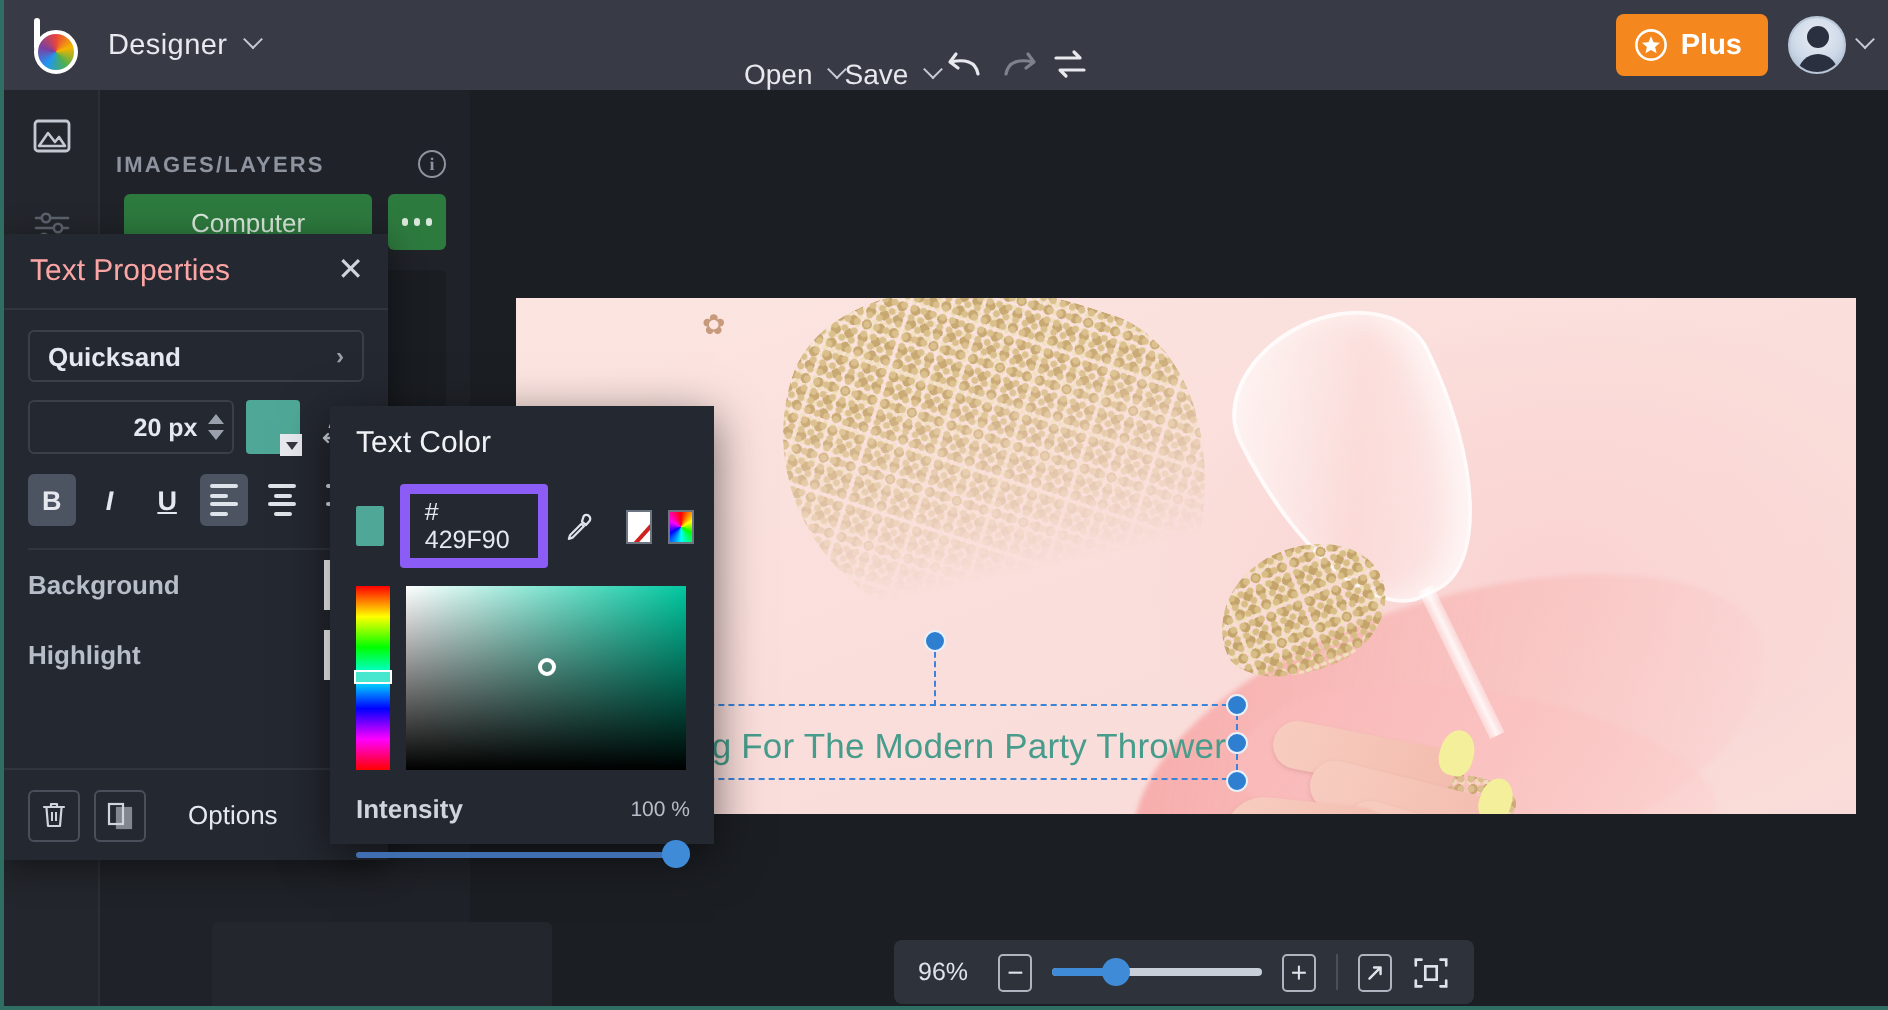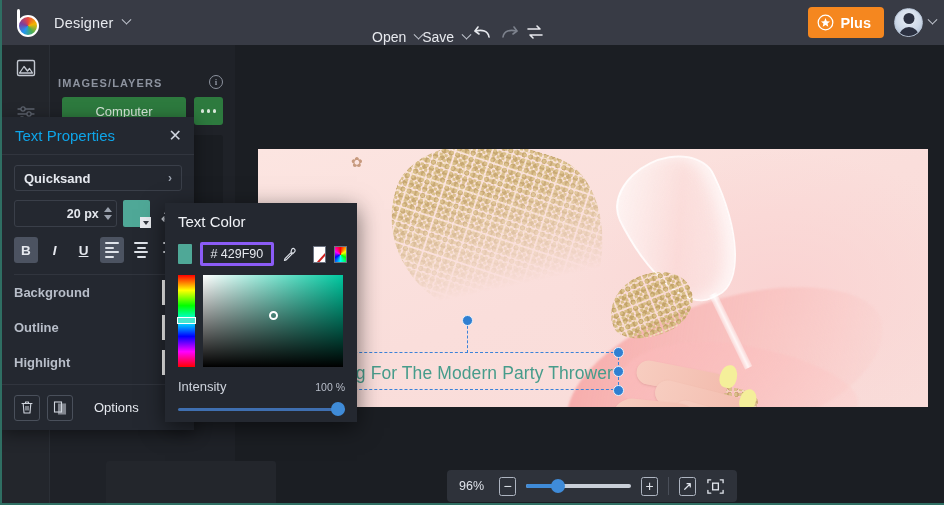"Text Properties" .tp-title { color: #0ea5e9 -> #fca5a5 }
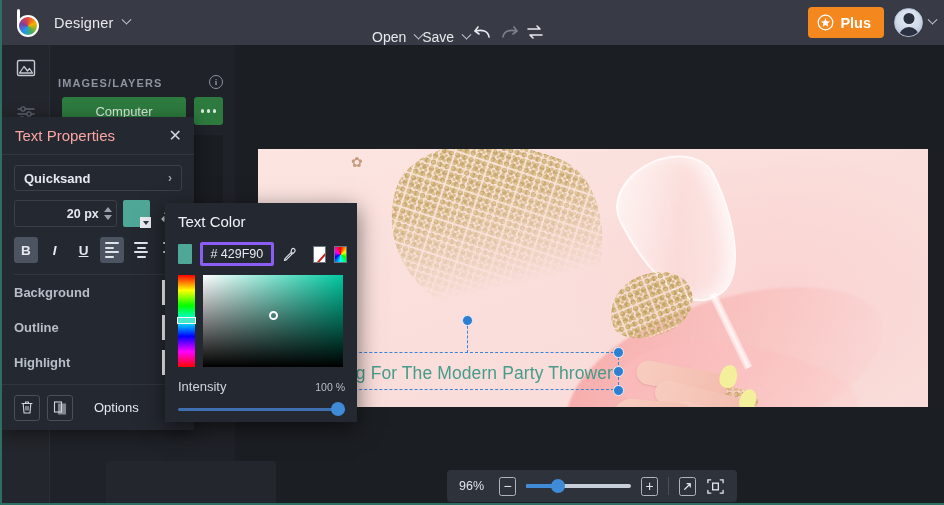"# 429F90" .cp-hex { border: 3px solid #8b5cf6 -> 5px solid #8b5cf6 }
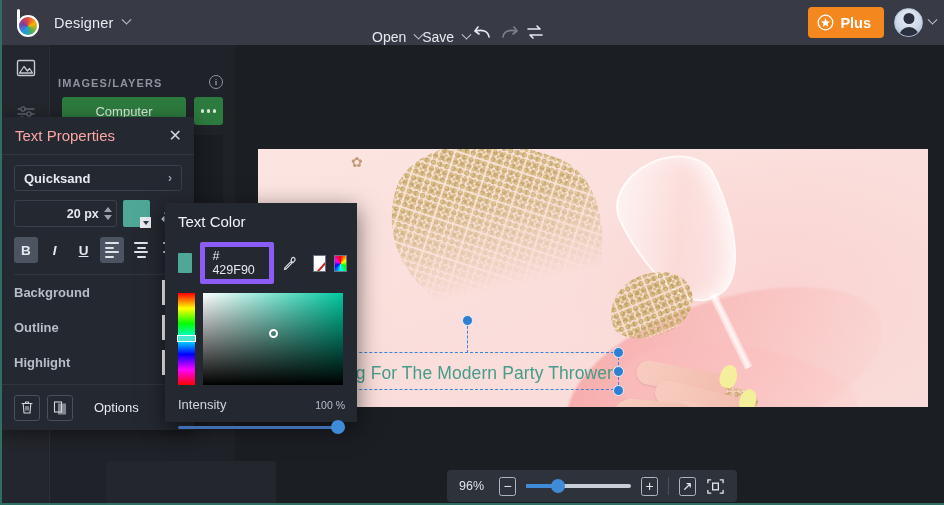"Outline" div.prop-row { html: <div> <span>Outline</span> <span></span> </div> -> none }
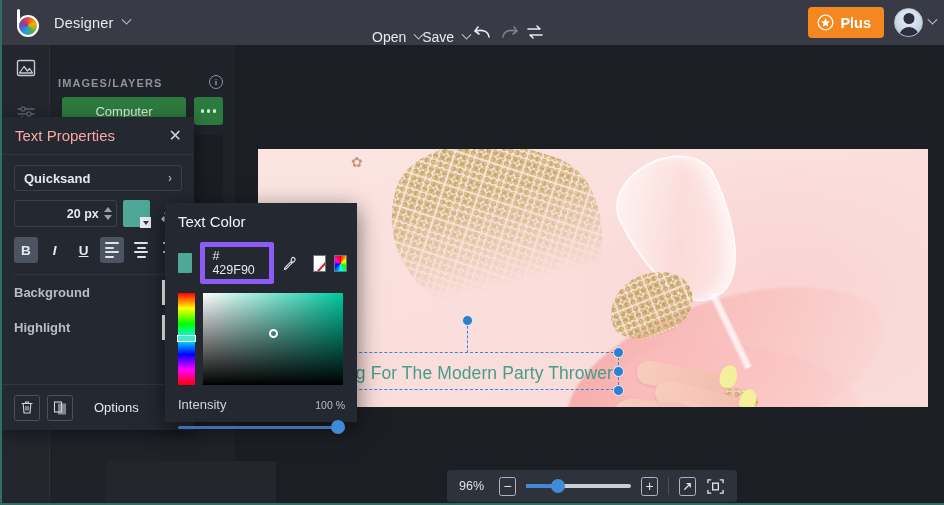"Intensity" .ci-label { font-weight: none -> bold }
